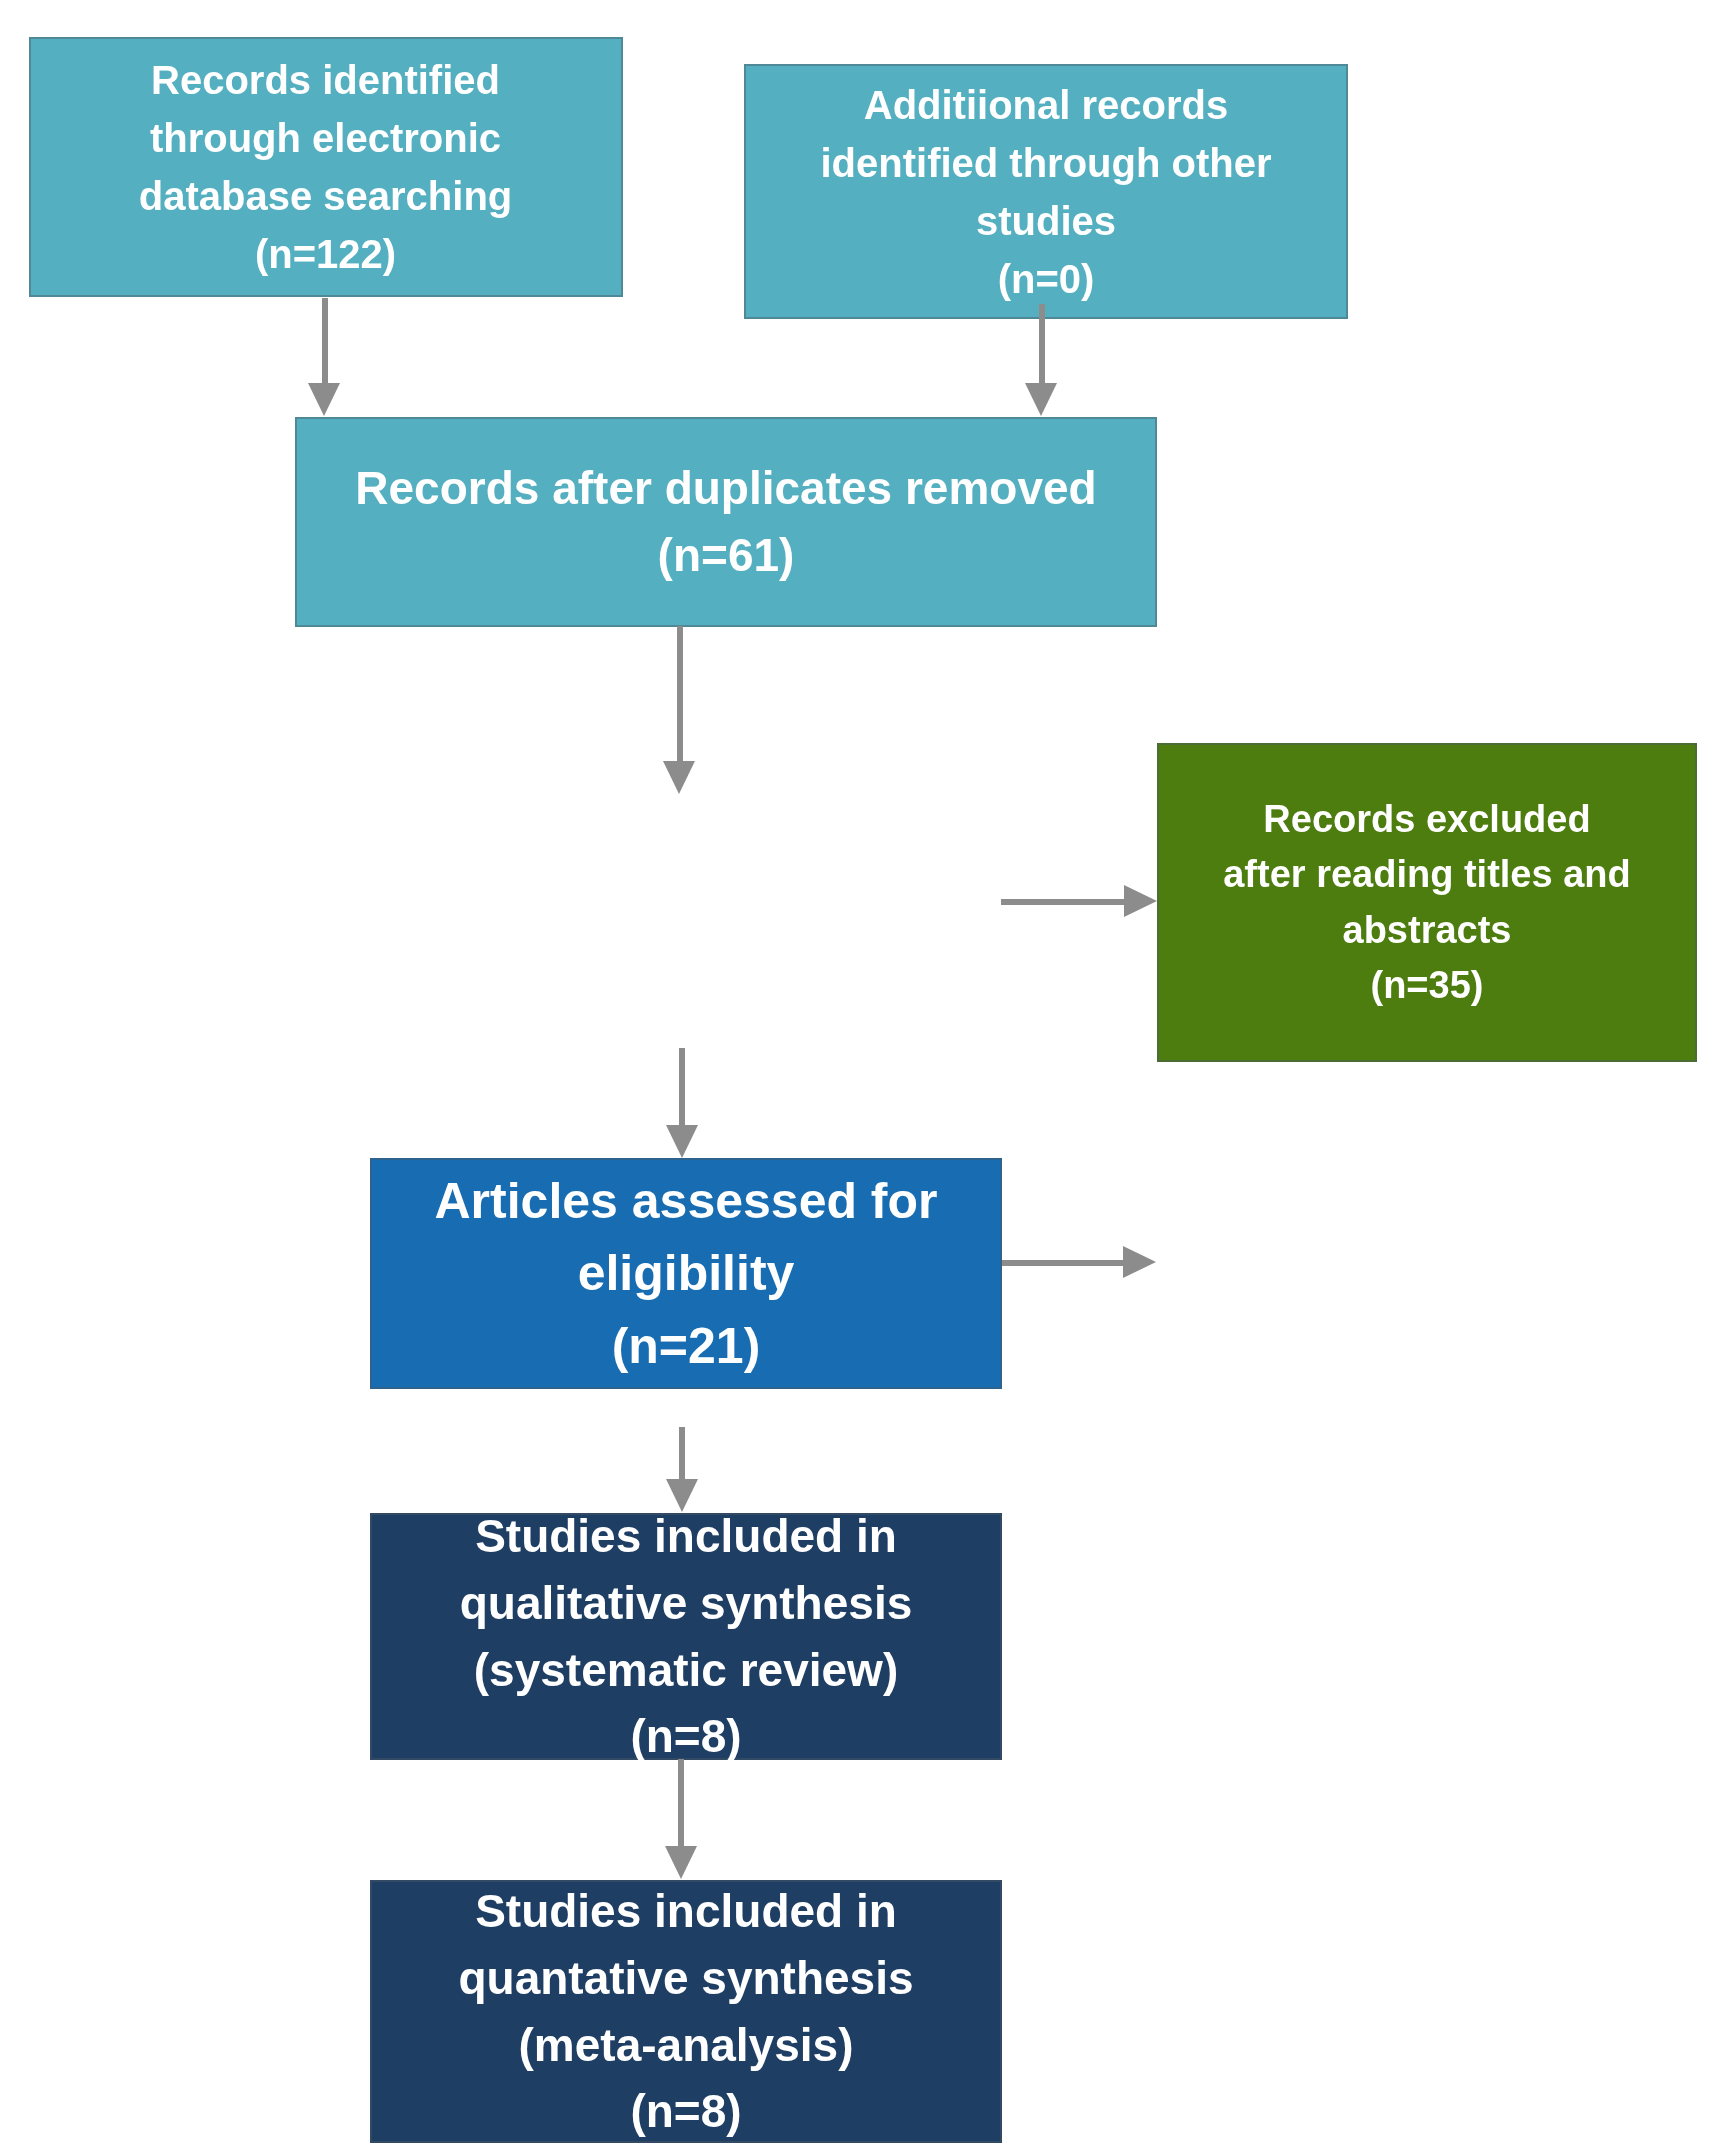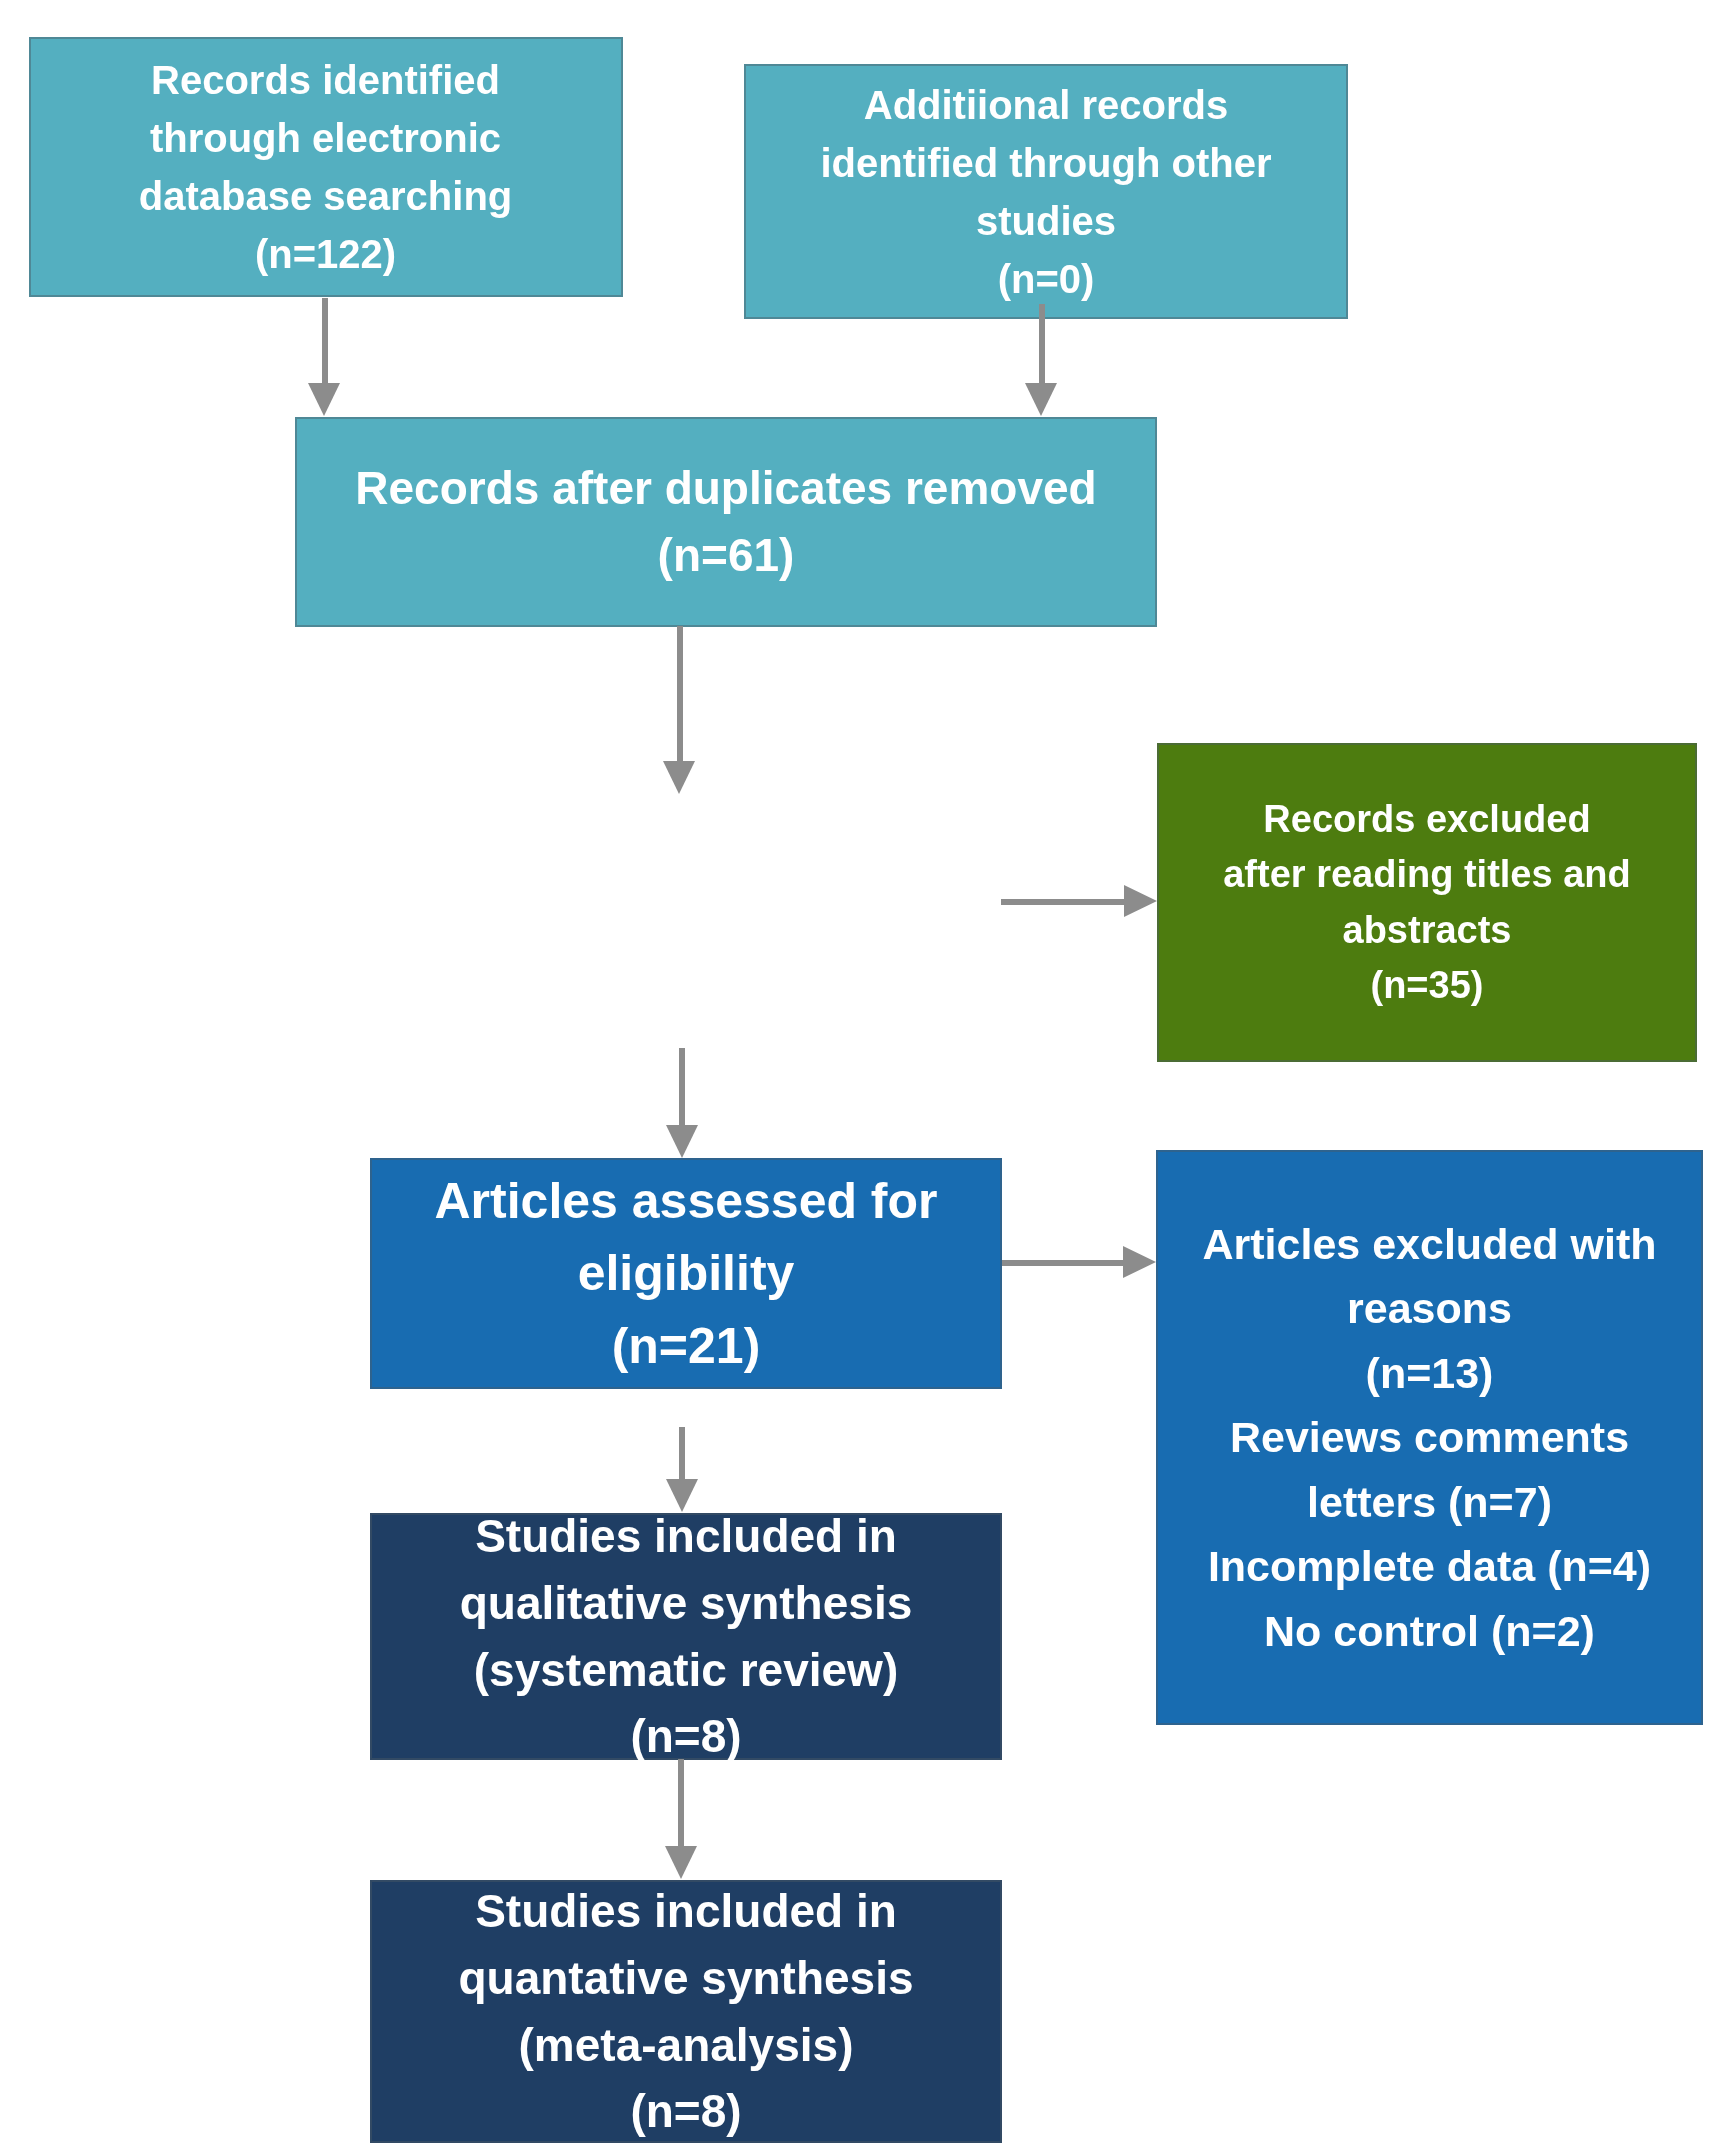"Articles excluded with" div.box { html: <div>Articles excluded with reasons (n=13) Reviews comments letters (n=7) Incomplete data (n=4) No control (n=2)</div> -> none }
